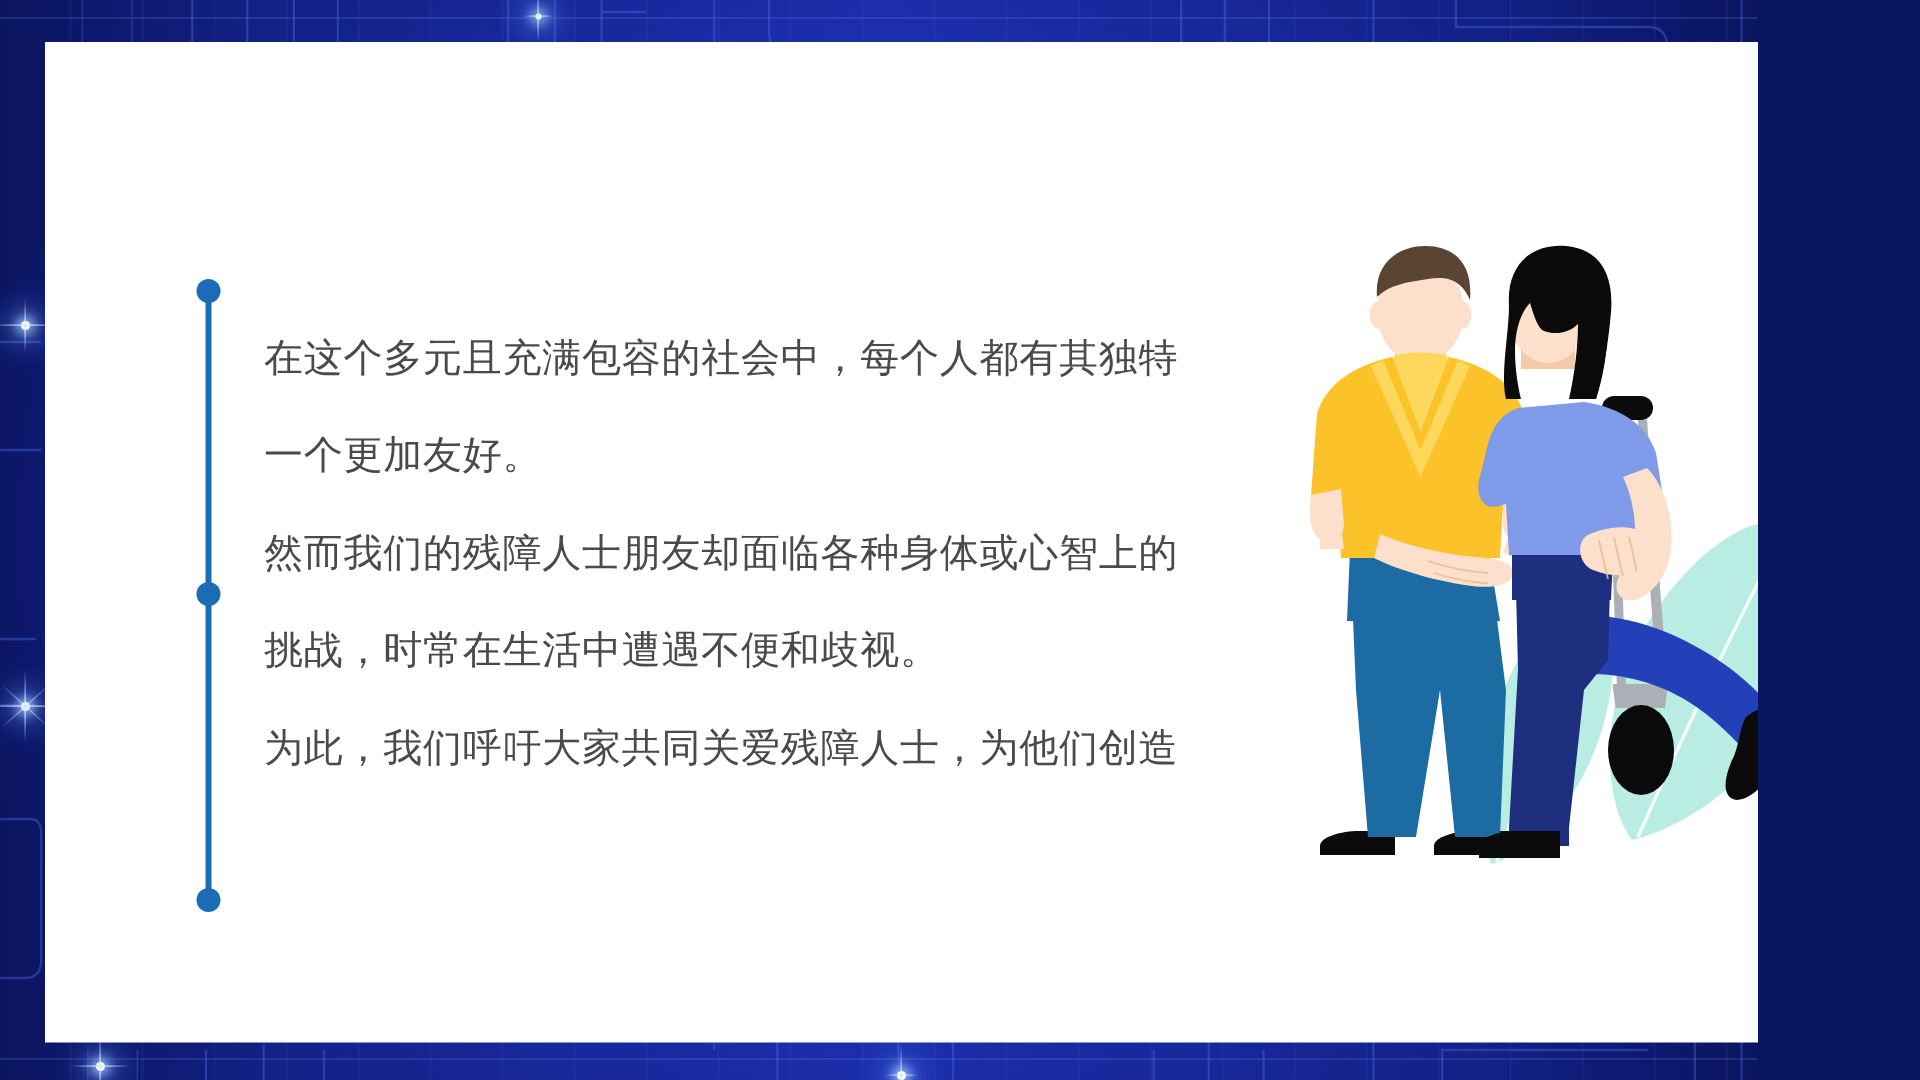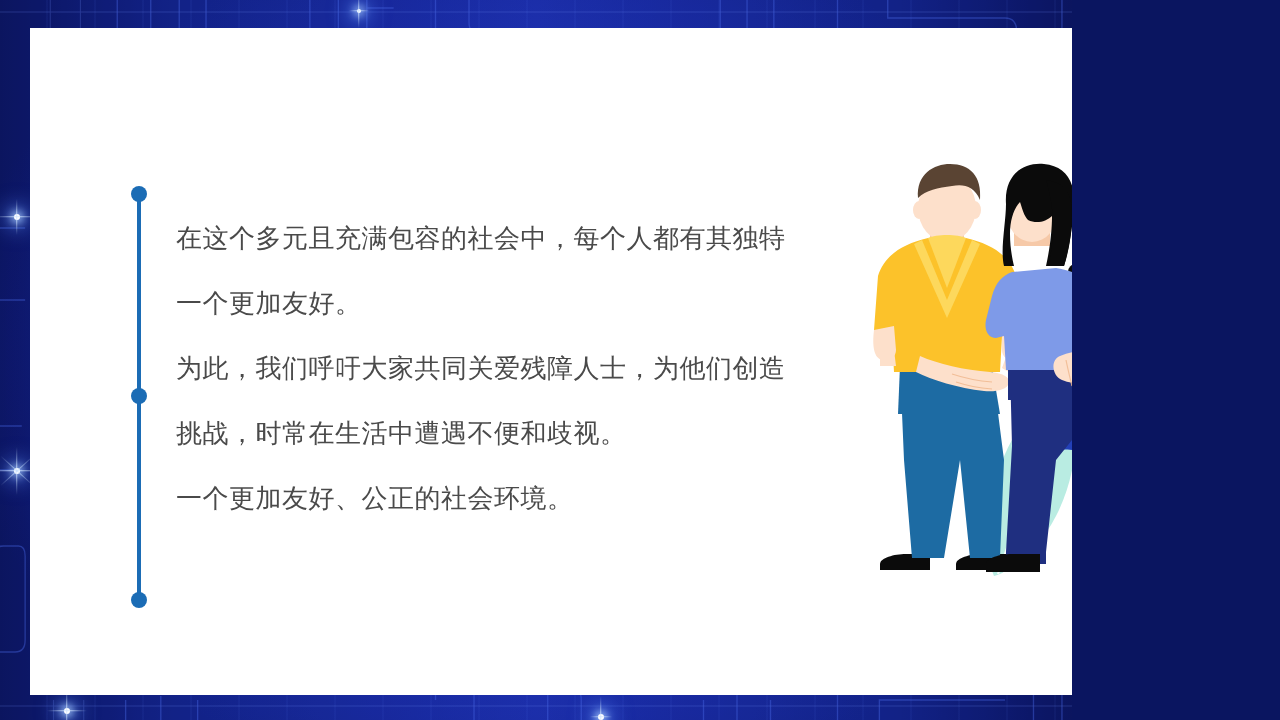"在这个多元且充满包容的社会中，每个人都有其独特" #stage { width: 1072px -> 1172px }
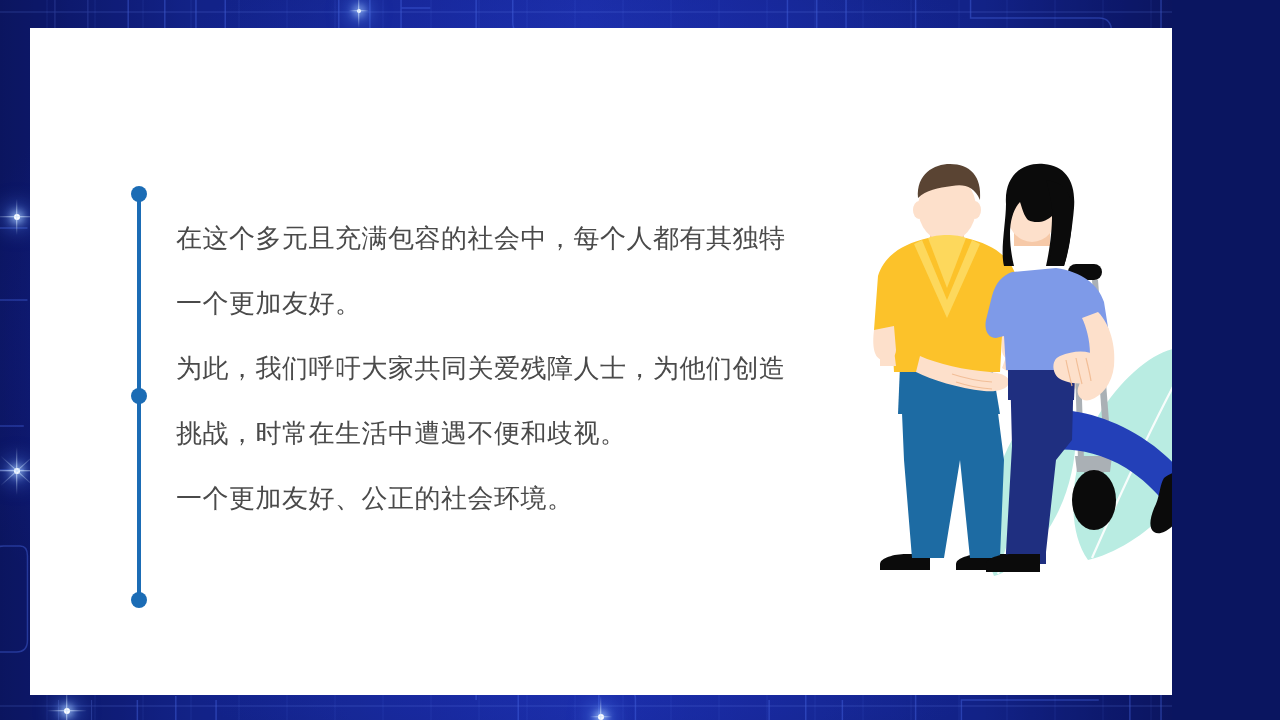"然而我们的残障人士朋友却面临各种身体或心智上的" p { html: none -> <p>然而我们的残障人士朋友却面临各种身体或心智上的</p> }
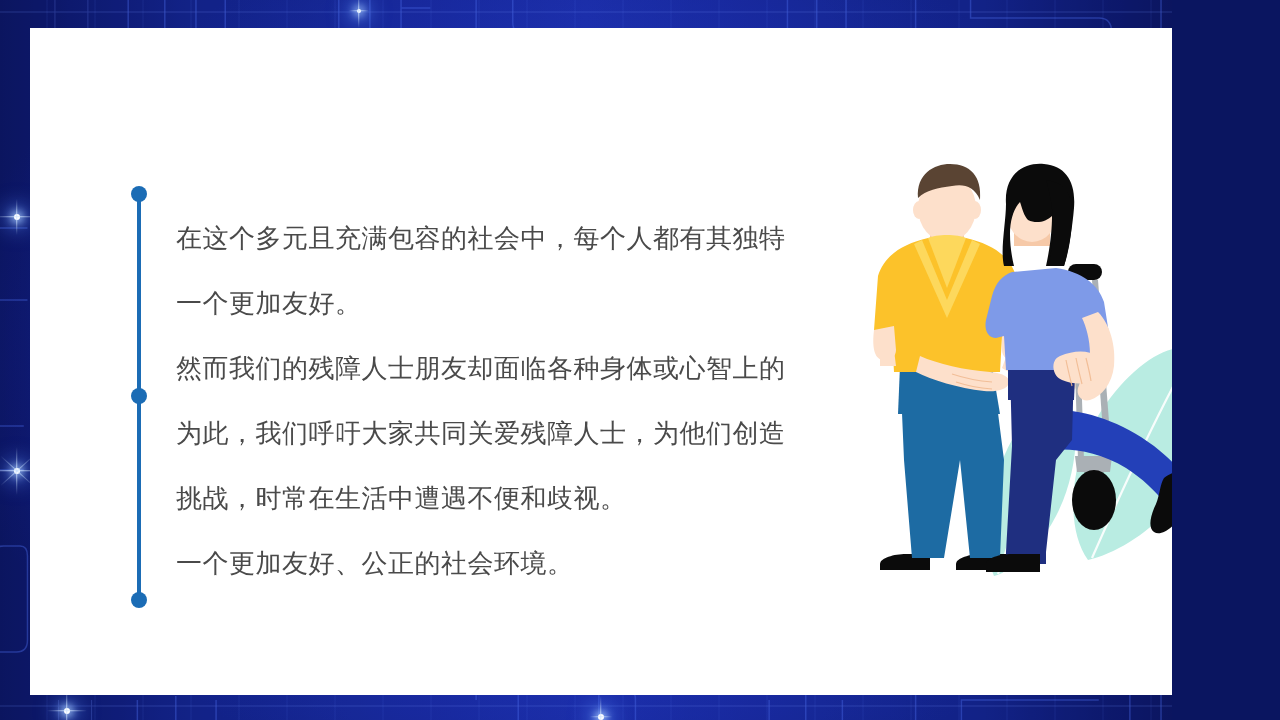"为此，我们呼吁大家共同关爱残障人士，为他们创造" p { order: before "挑战，时常在生活中遭遇不便和歧视。" -> after "挑战，时常在生活中遭遇不便和歧视。" }
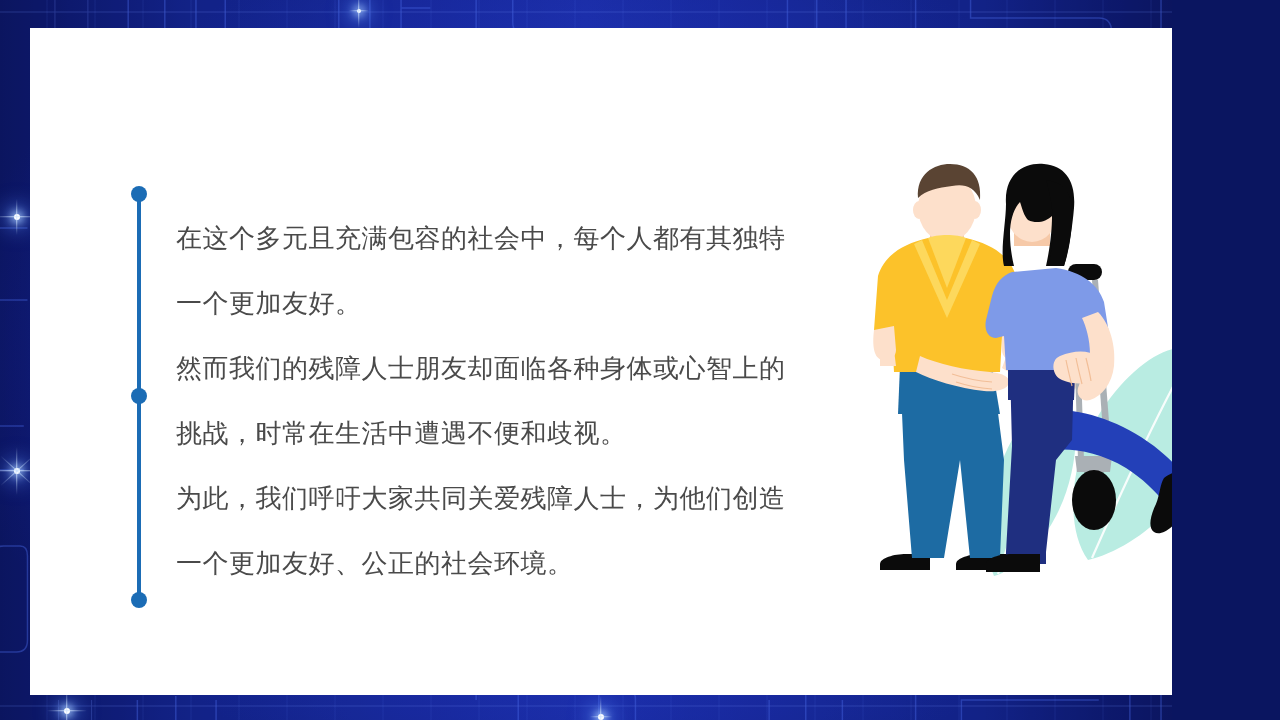"一个更加友好、公正的社会环境。" p { html: <p>一个更加友好、公正的社会环境。</p> -> none }
